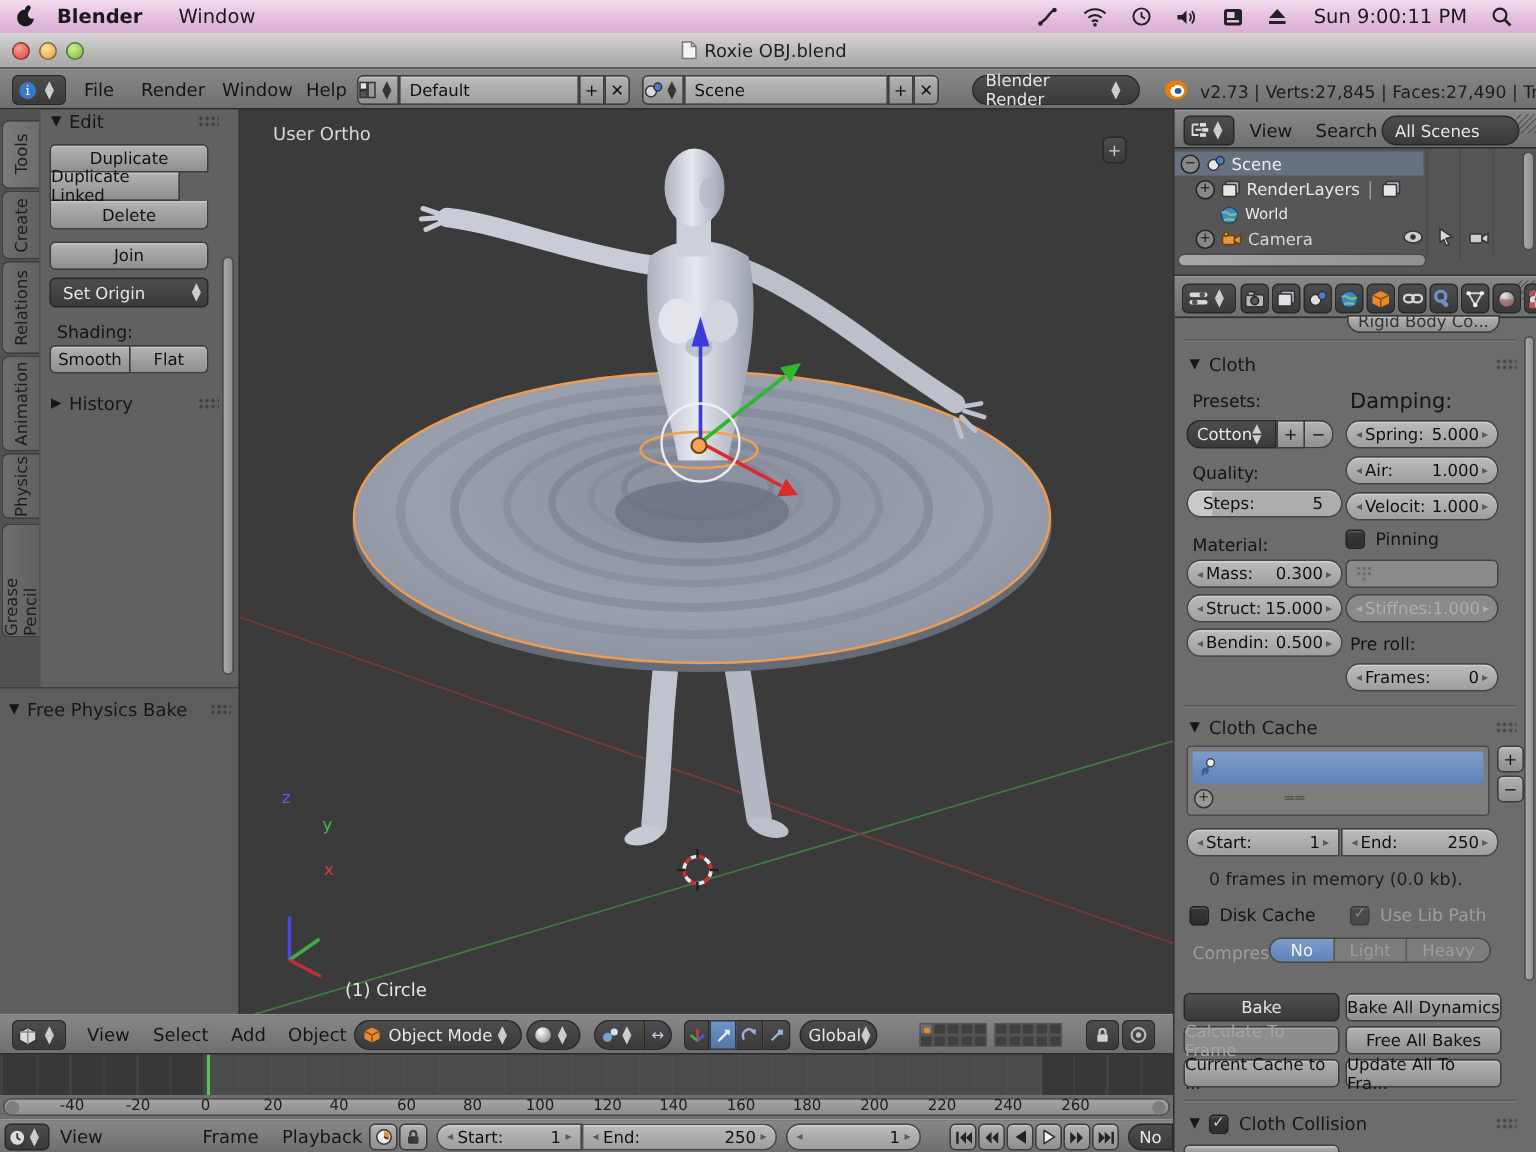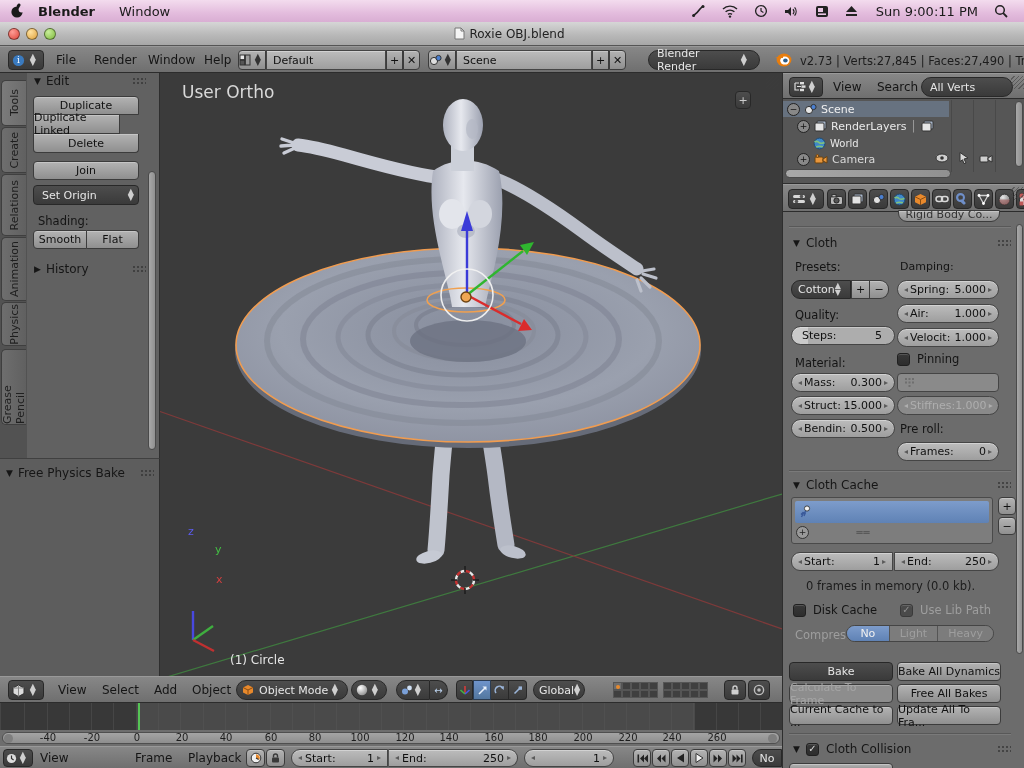"User Ortho" span.A { font-size: 17px -> 12px }
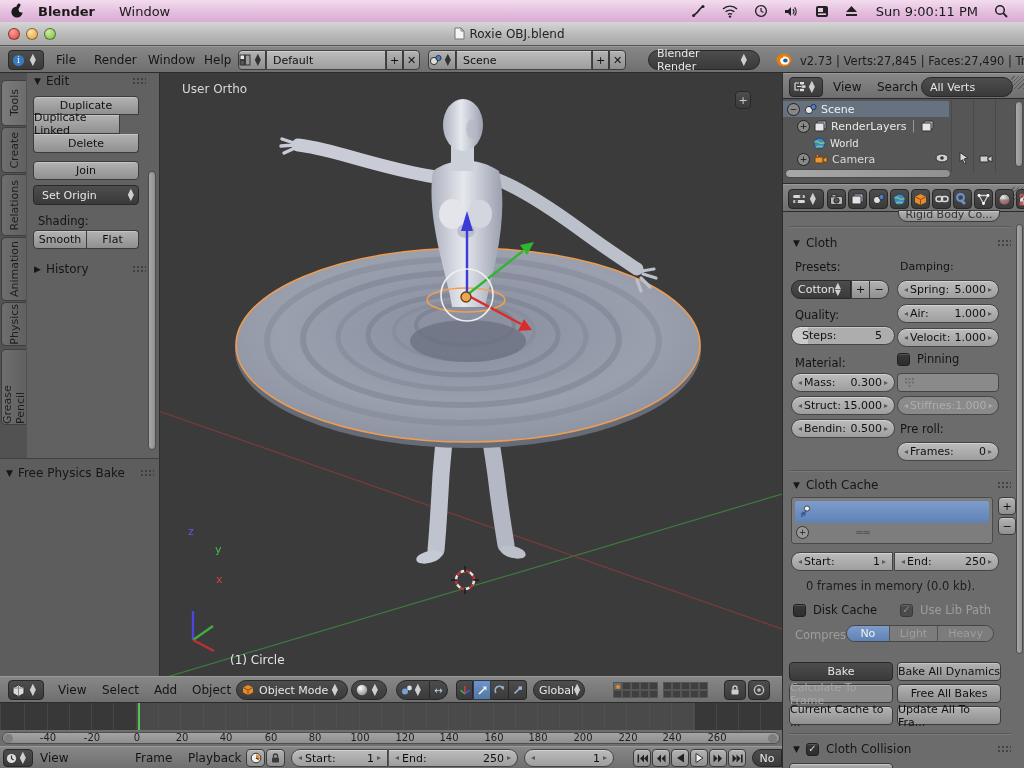"All Verts" span { text: Verts -> Scenes }
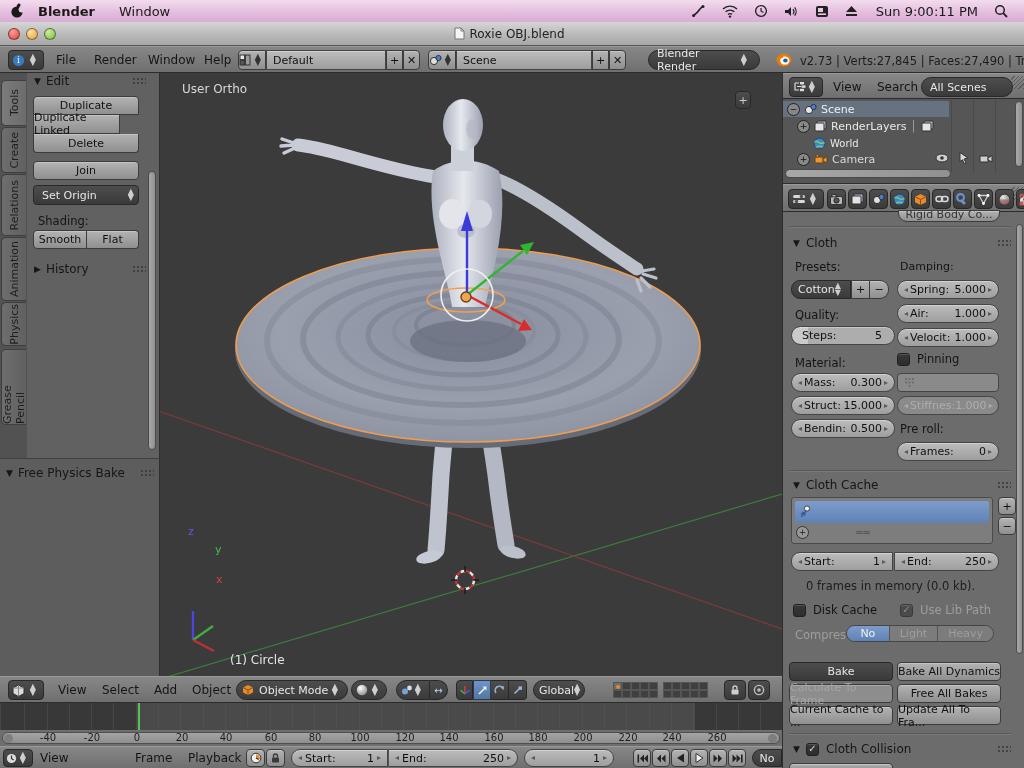"Damping:" span.A { font-size: 11px -> 14px }
